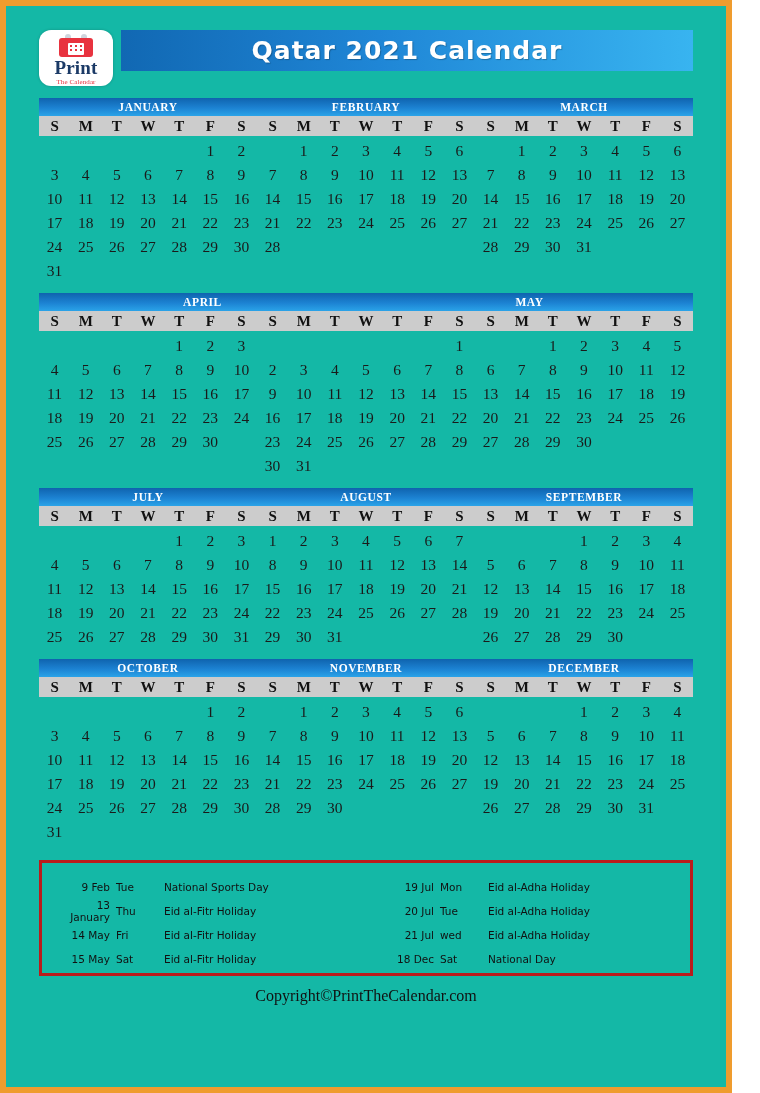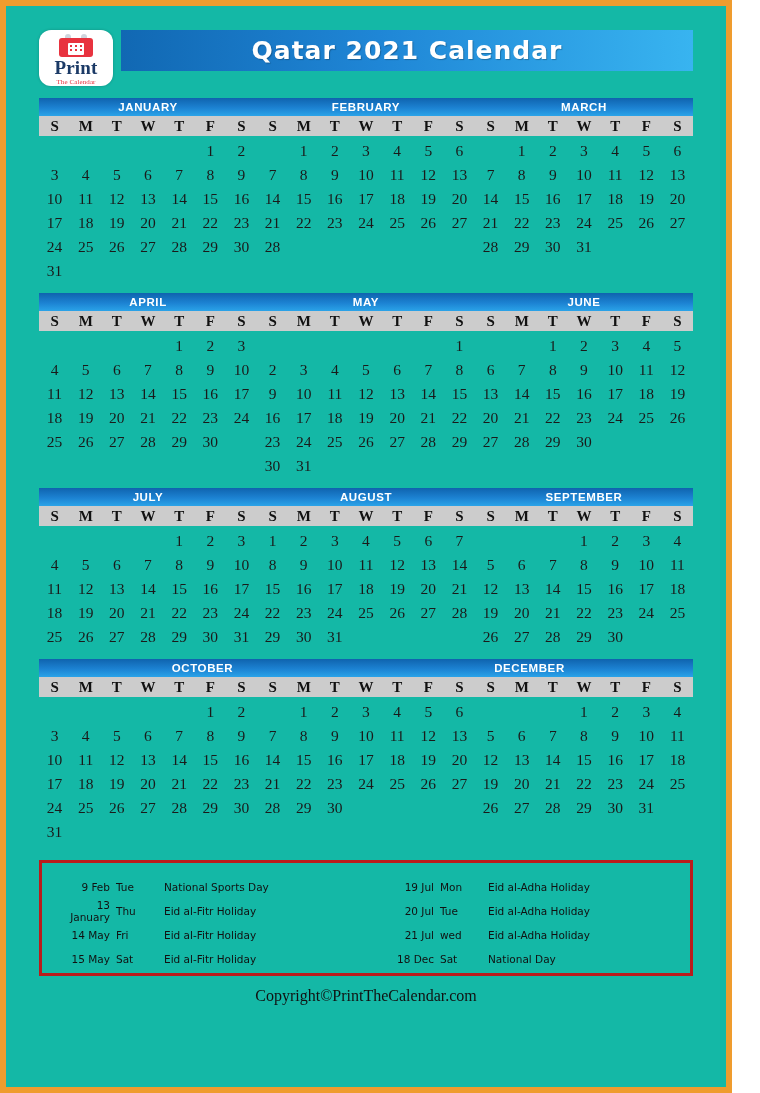"JANUARY" .month-bar-cell { font-family: Liberation Sans, sans-serif -> Liberation Serif, serif }
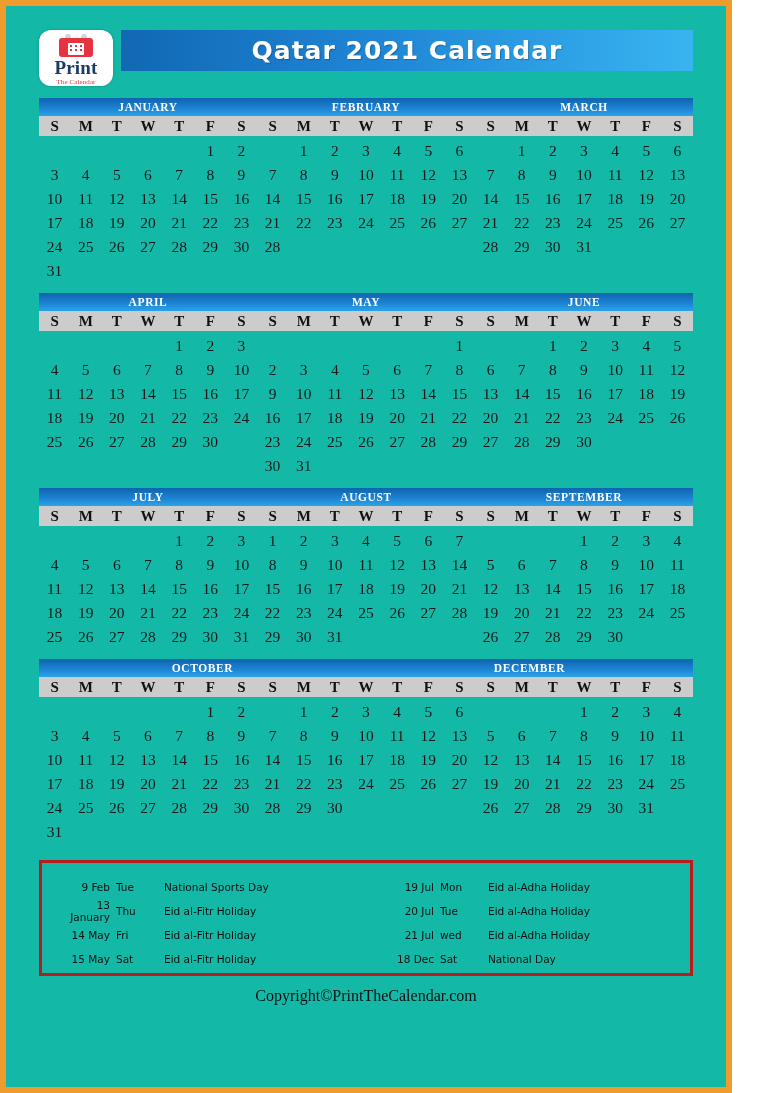"JUNE" div.month-bar-cell { html: <div>JUNE</div> -> none }
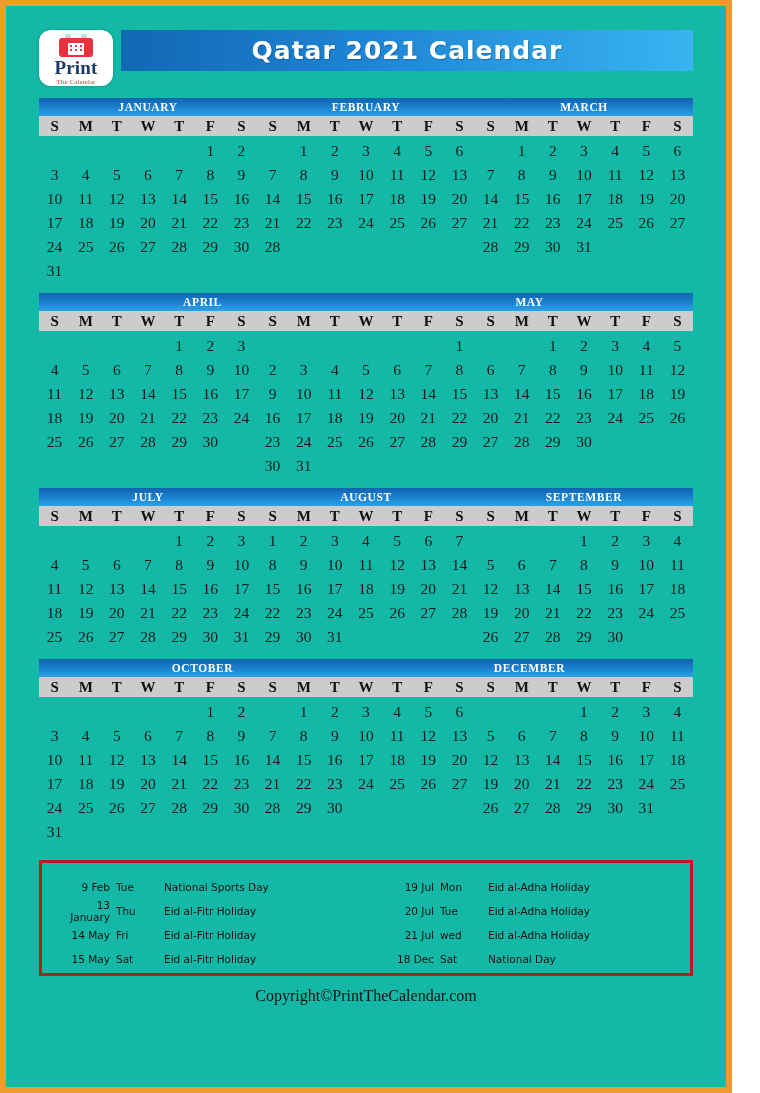"NOVEMBER" div.month-bar-cell { html: none -> <div>NOVEMBER</div> }
